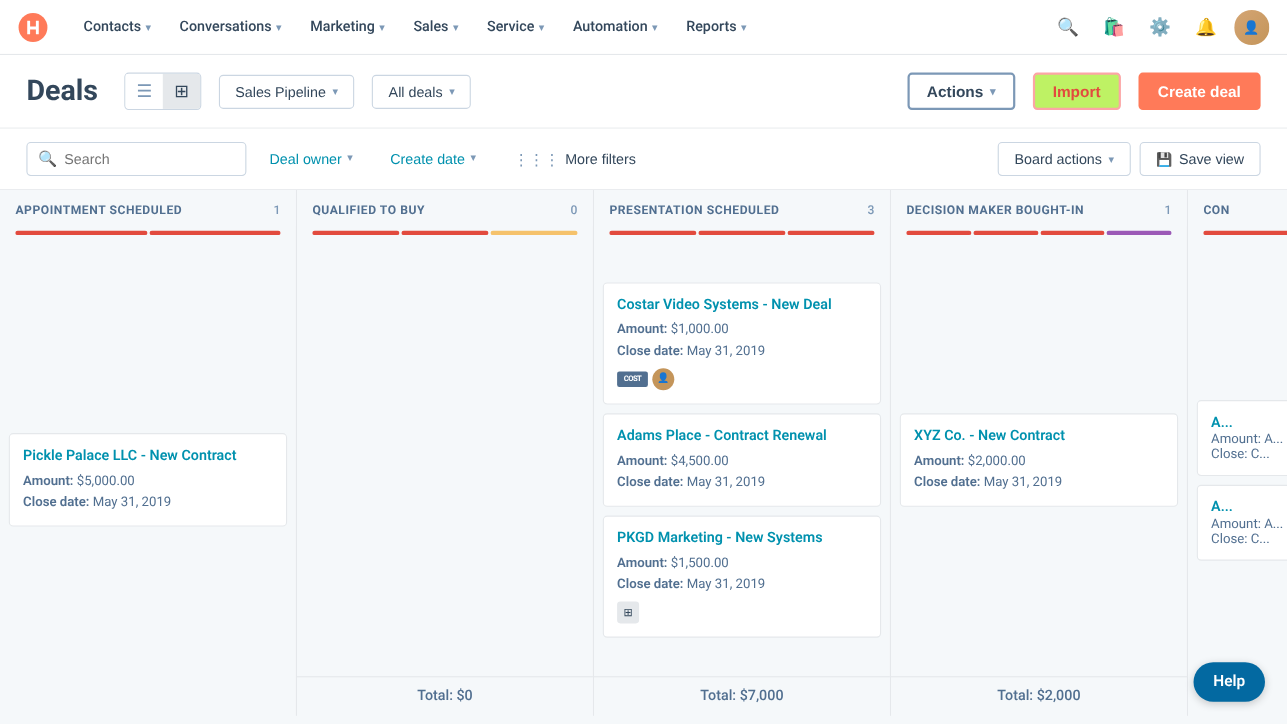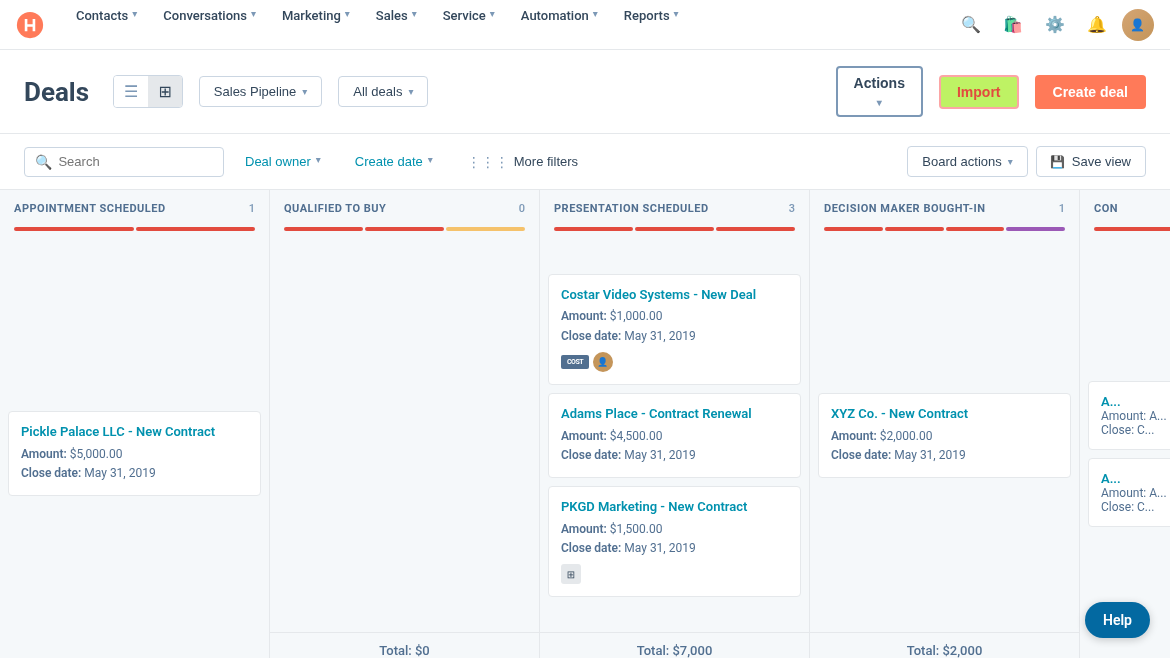"Contacts" .nav-item { align-items: flex-start -> center }
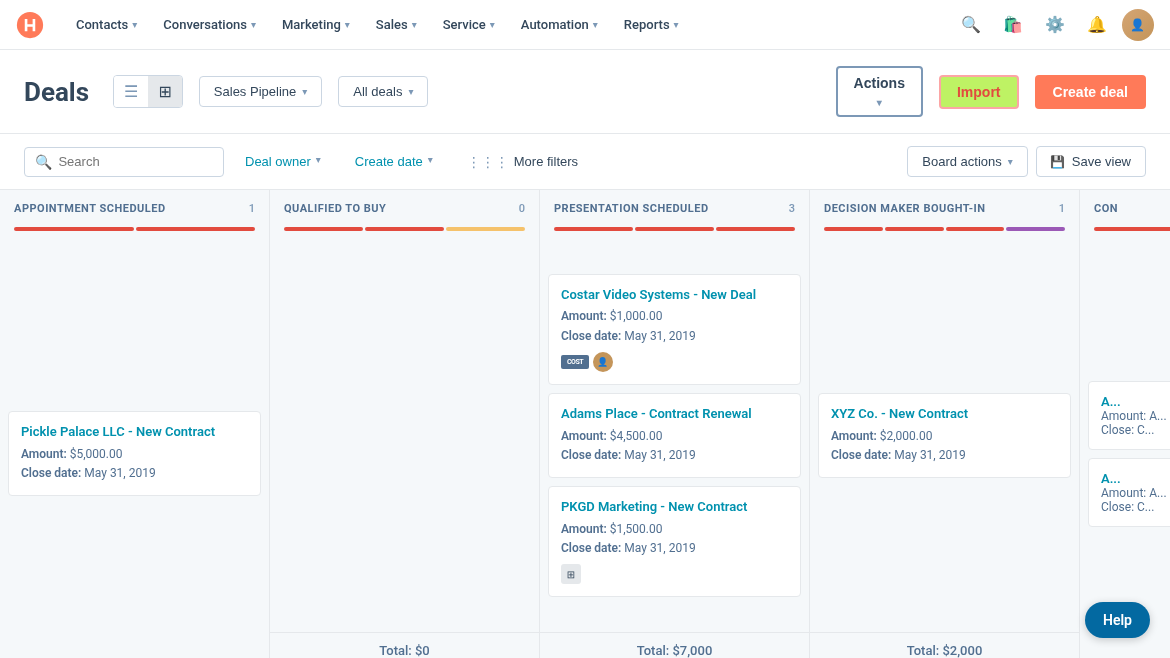"Actions" .actions-btn { flex-direction: column -> none }
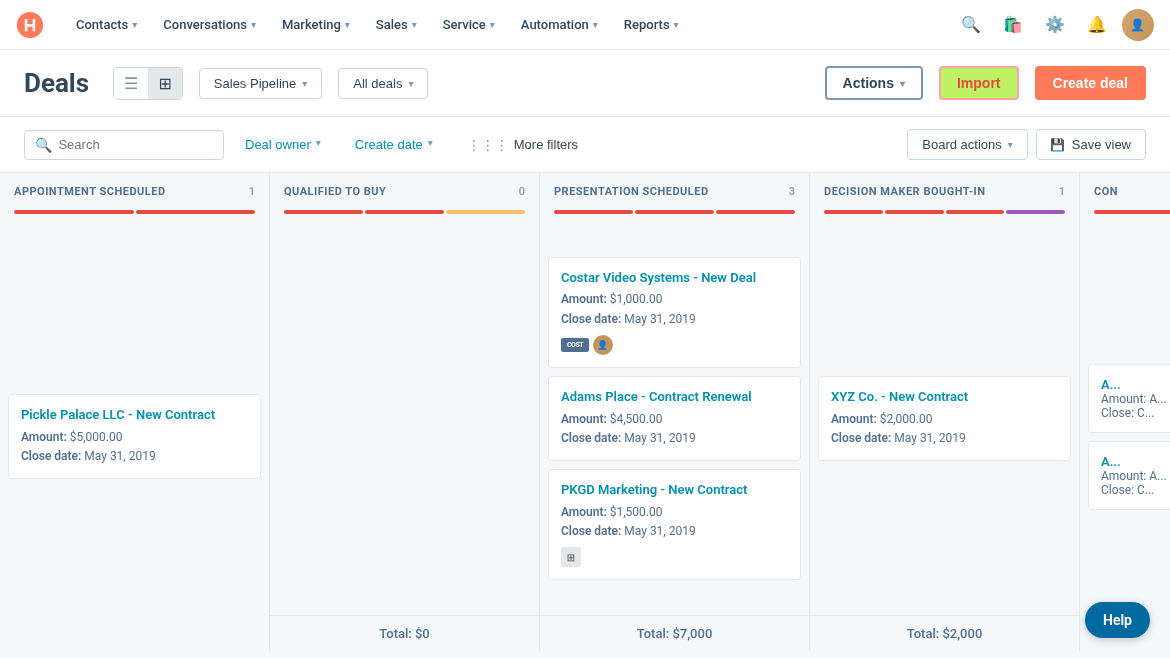"PKGD Marketing - New Contract" div.deal-title { text: Contract -> Systems }
